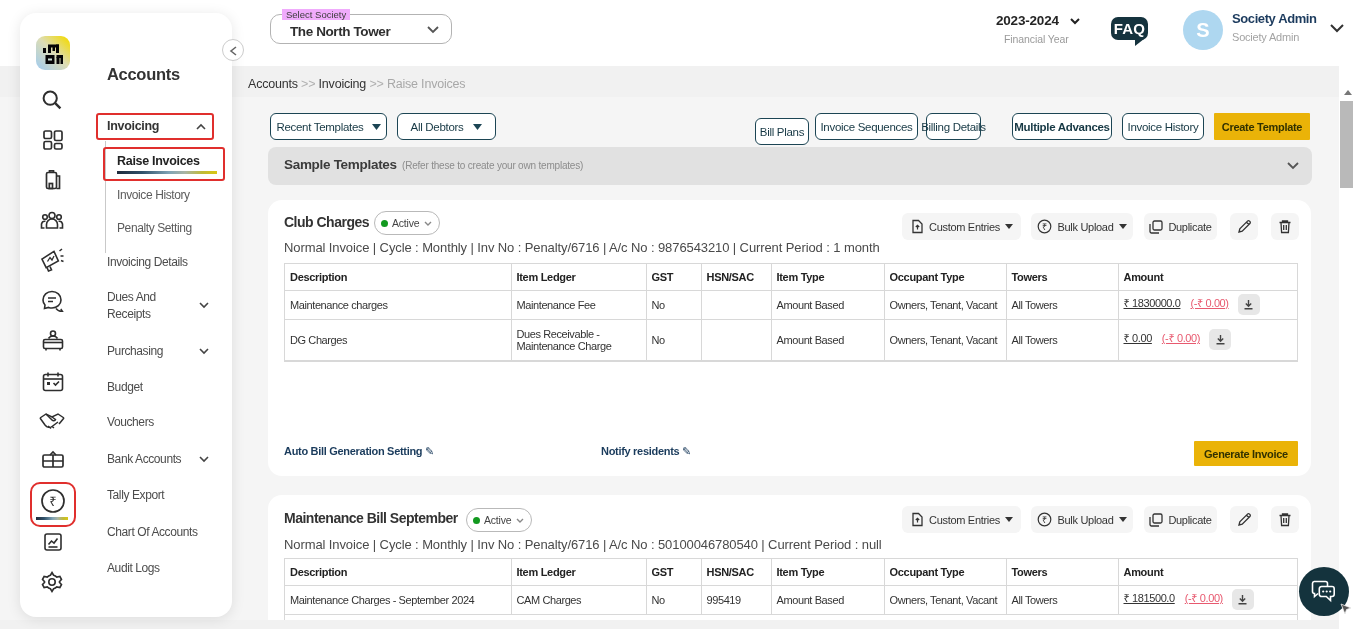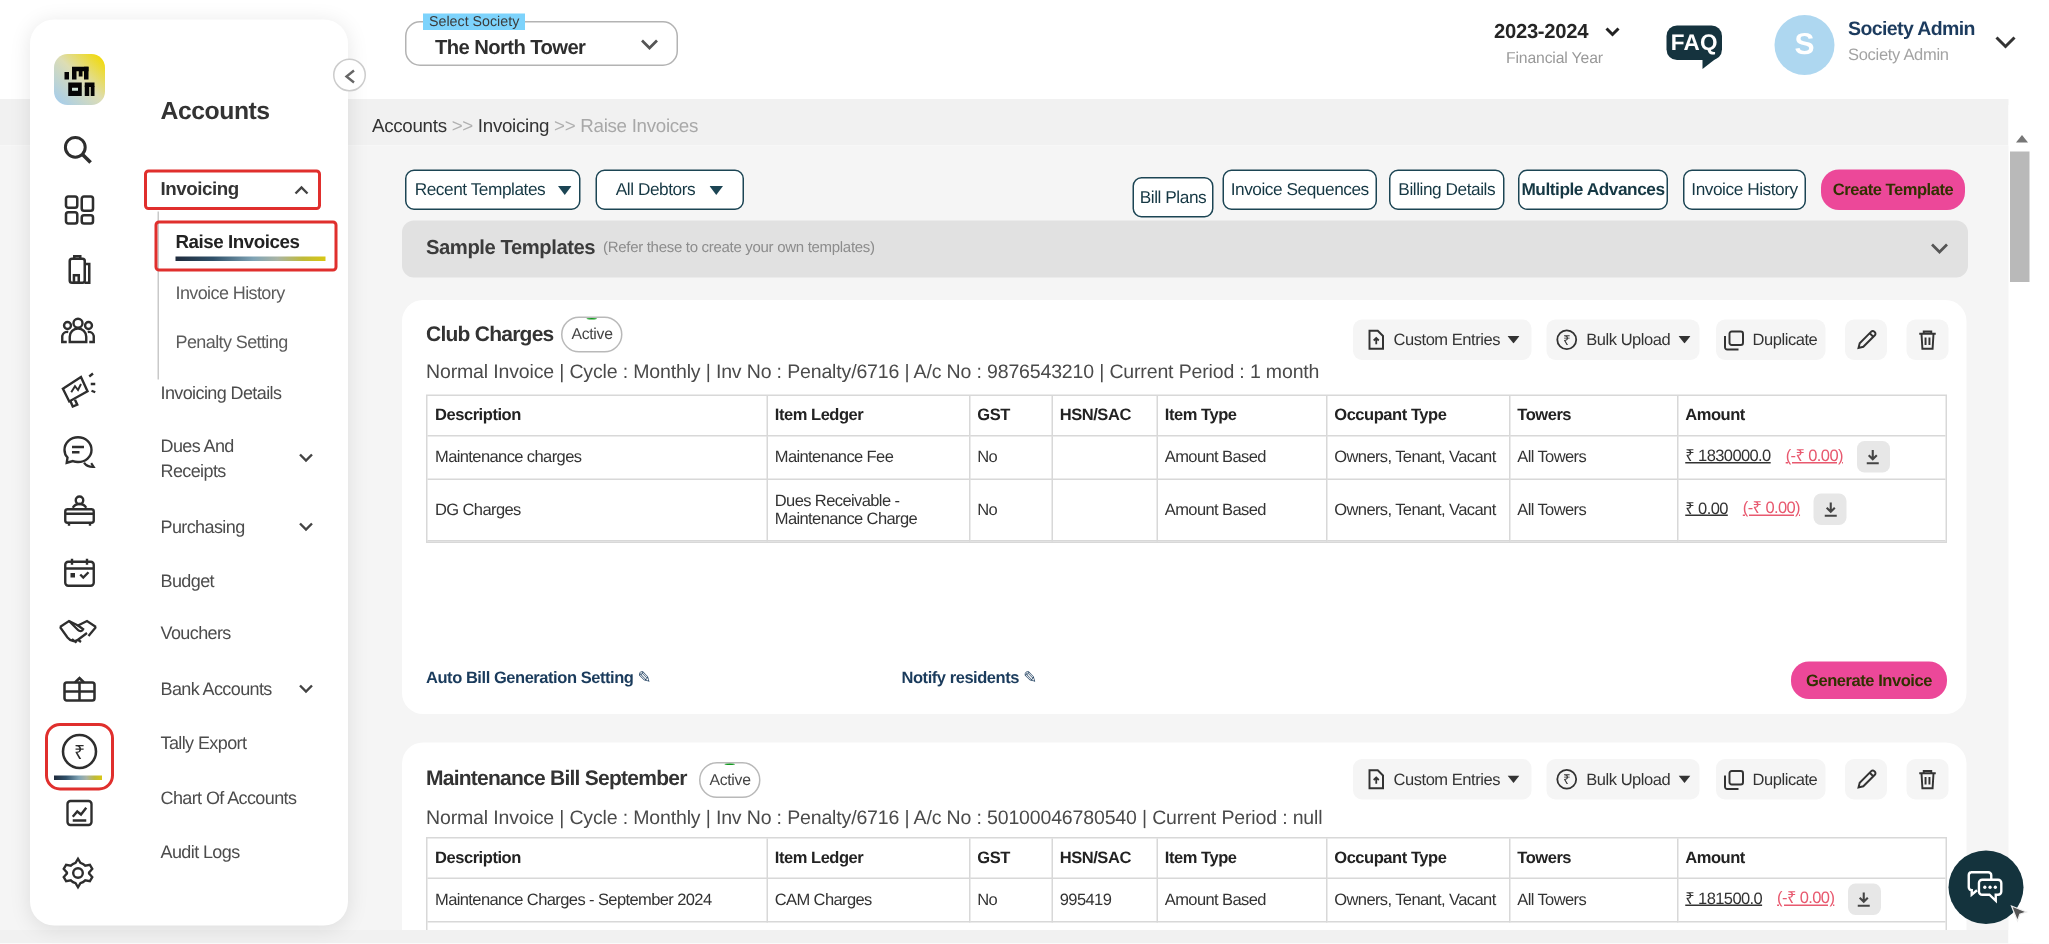"Select Society" .socsel .lbl { background: #7dd3fc -> #f0abfc }
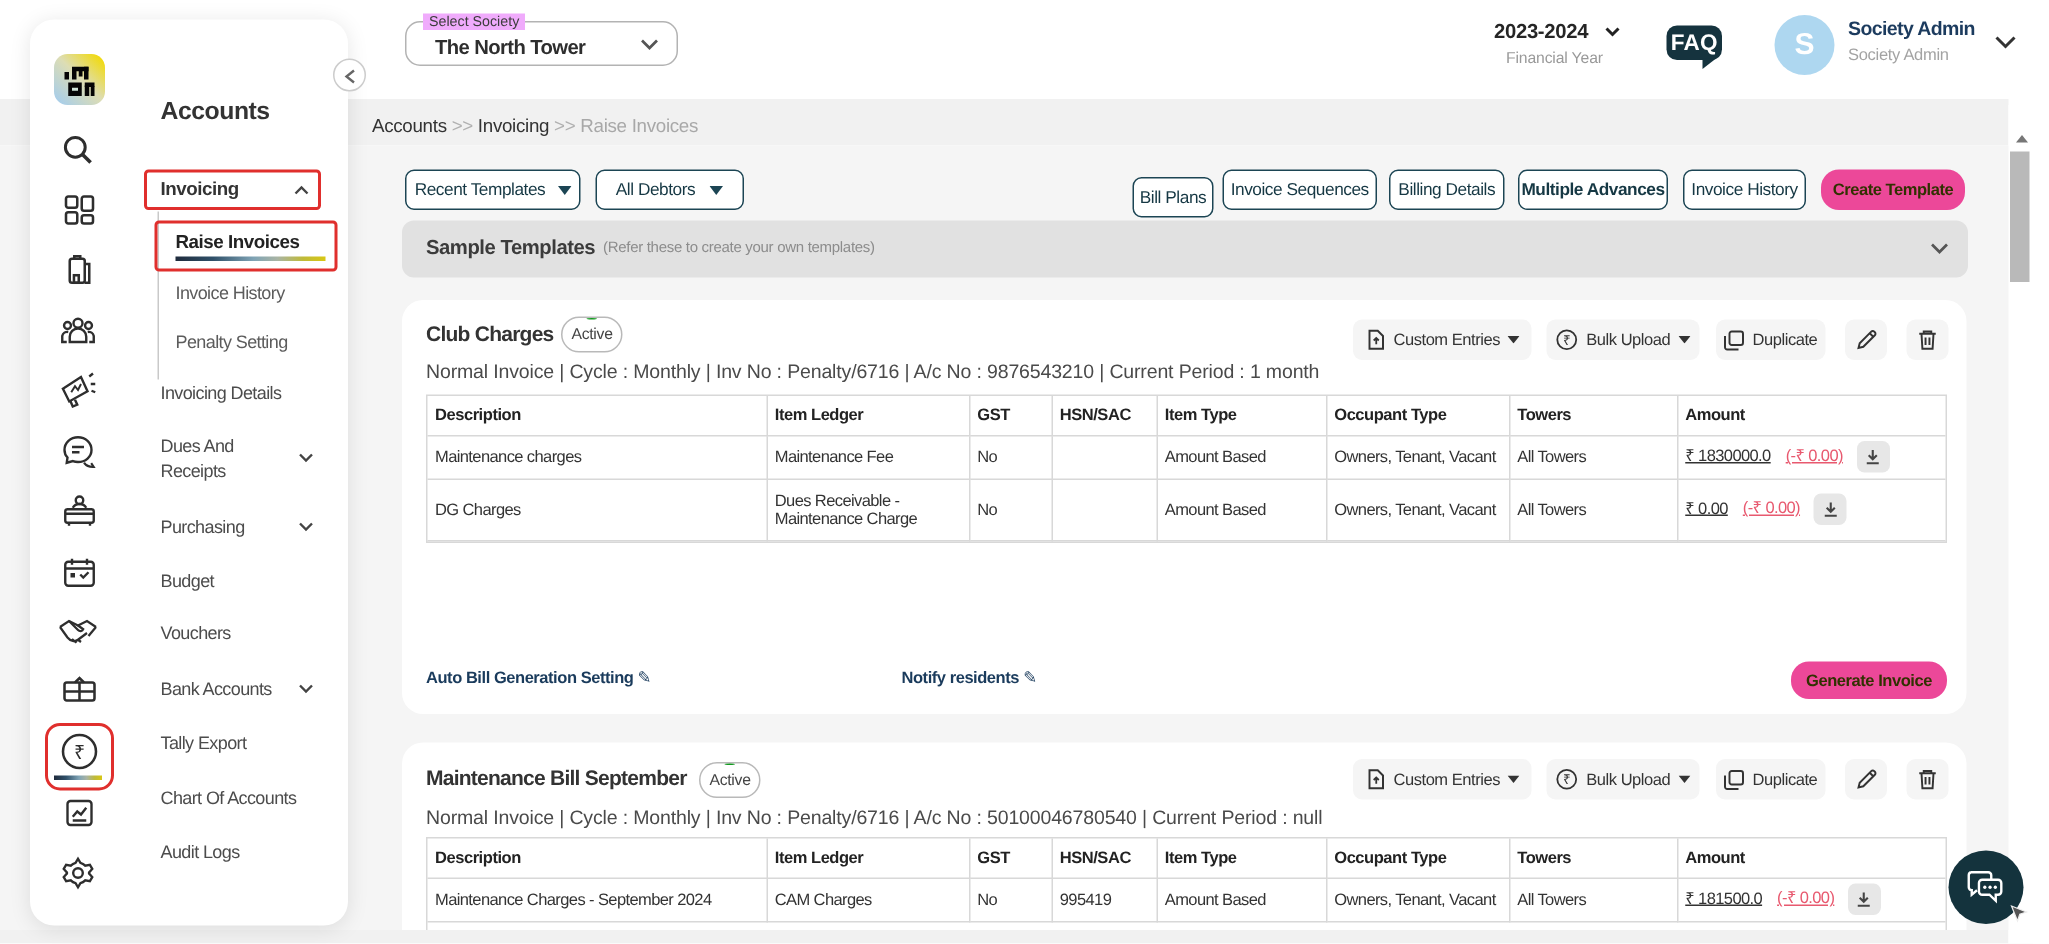"Billing Details" div.ab { width: 77px -> 55px }
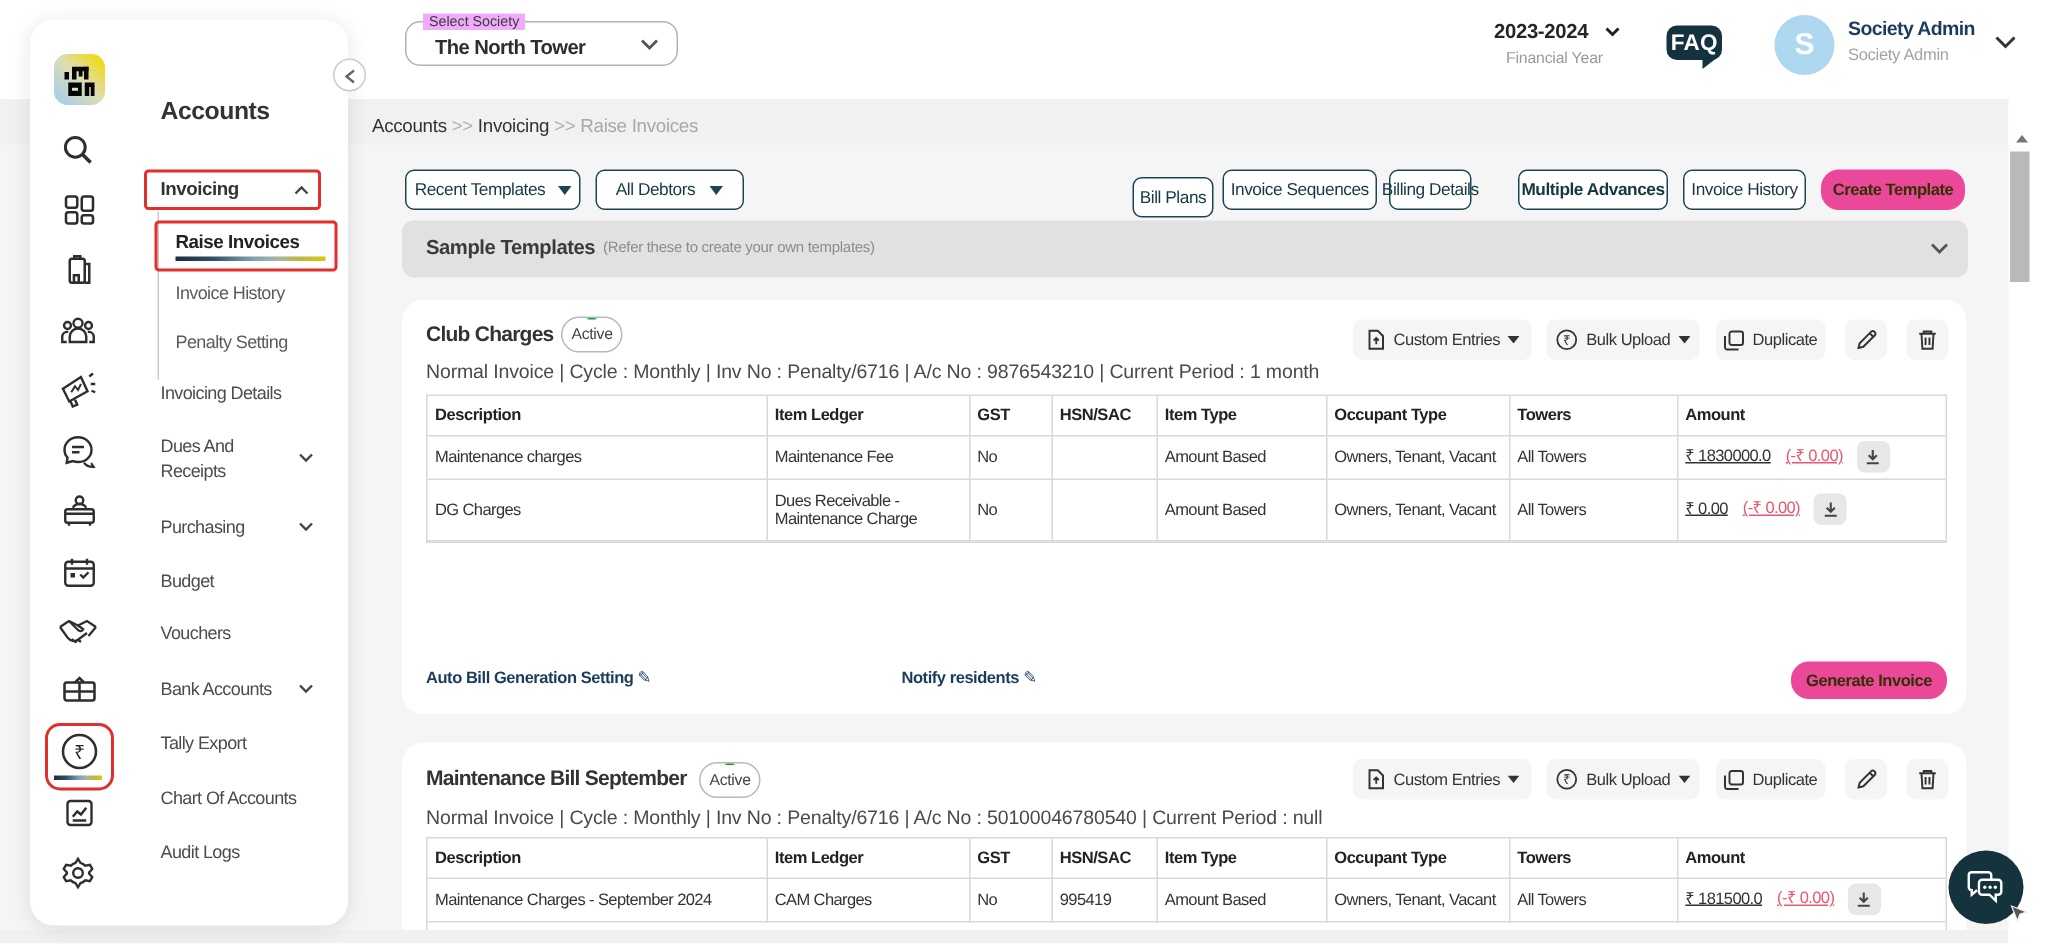"Create Template" .ybtn { background: #ec4899 -> #eab308; border-radius: 12px -> 1px }
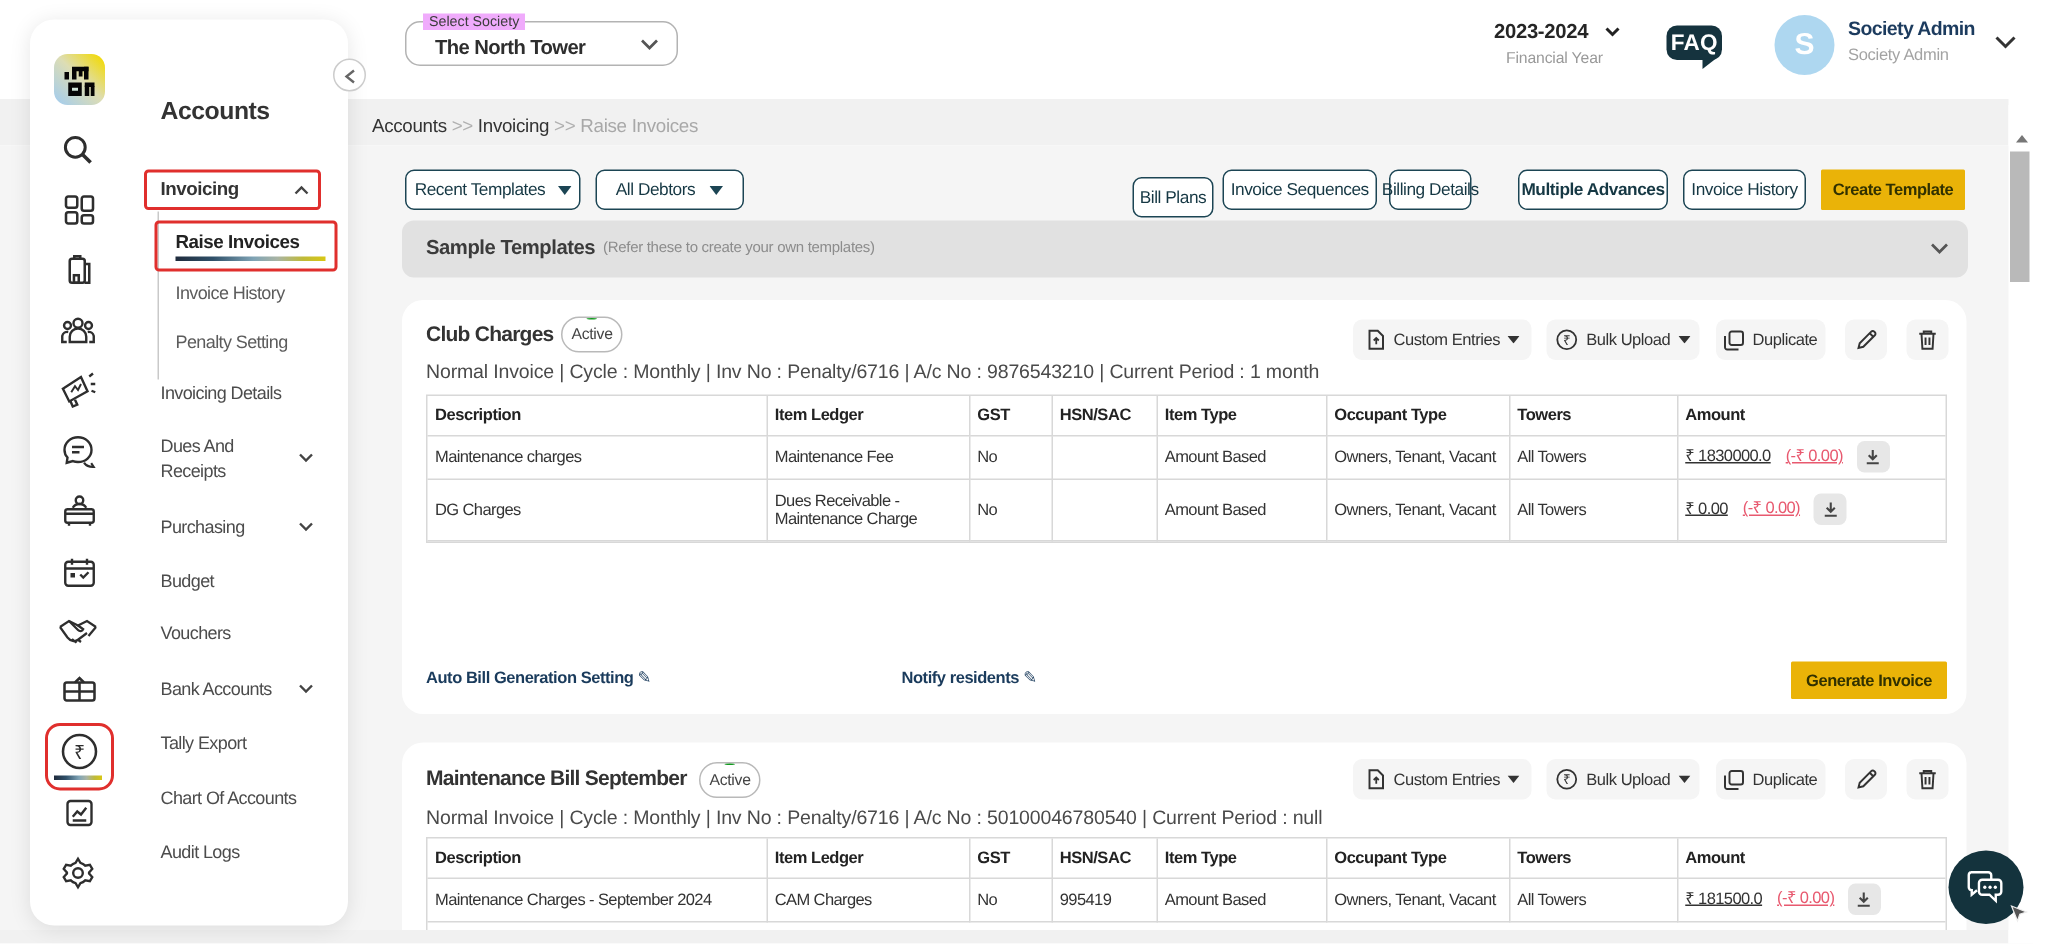"Active" .pill { flex-direction: column -> none }
